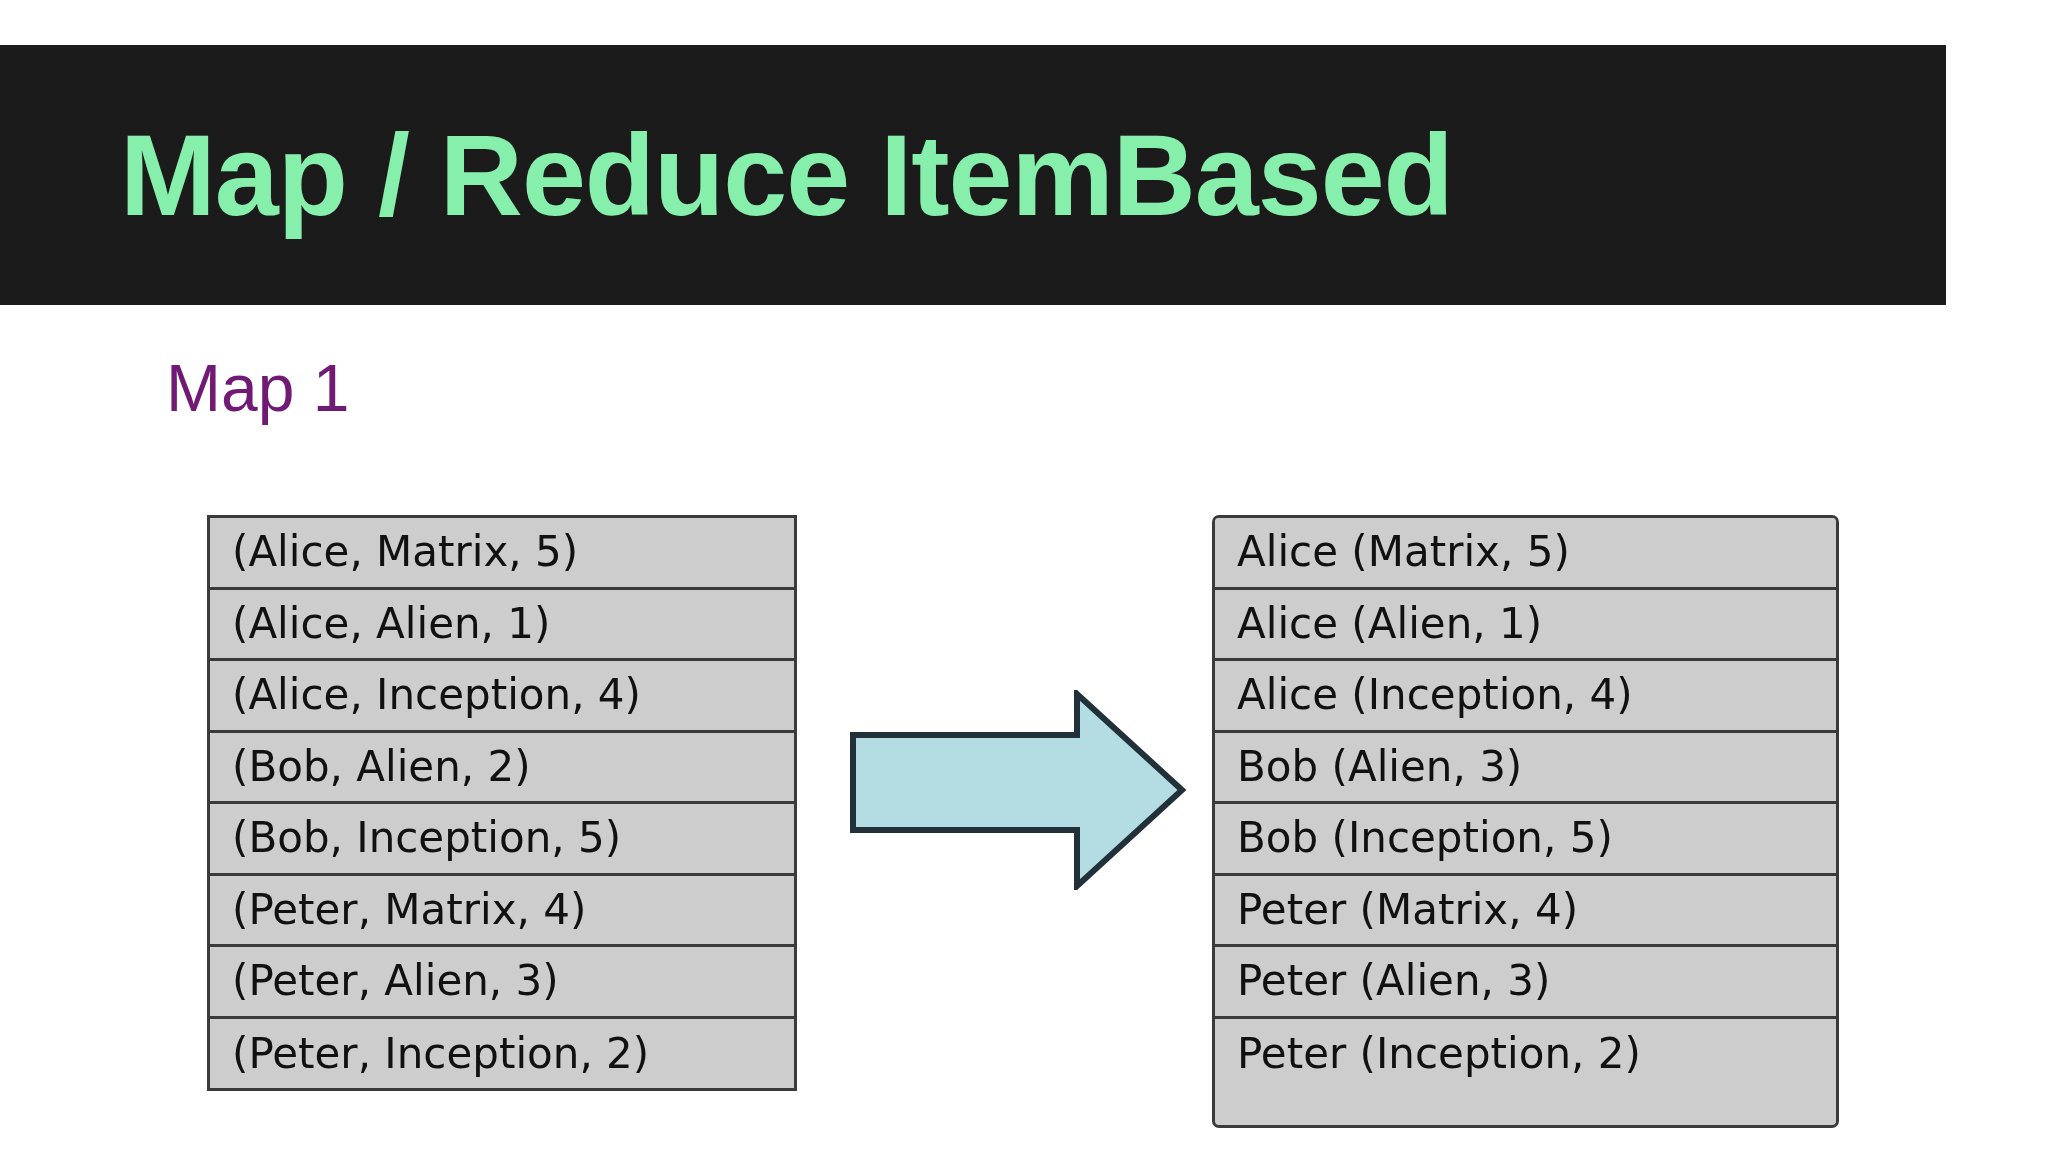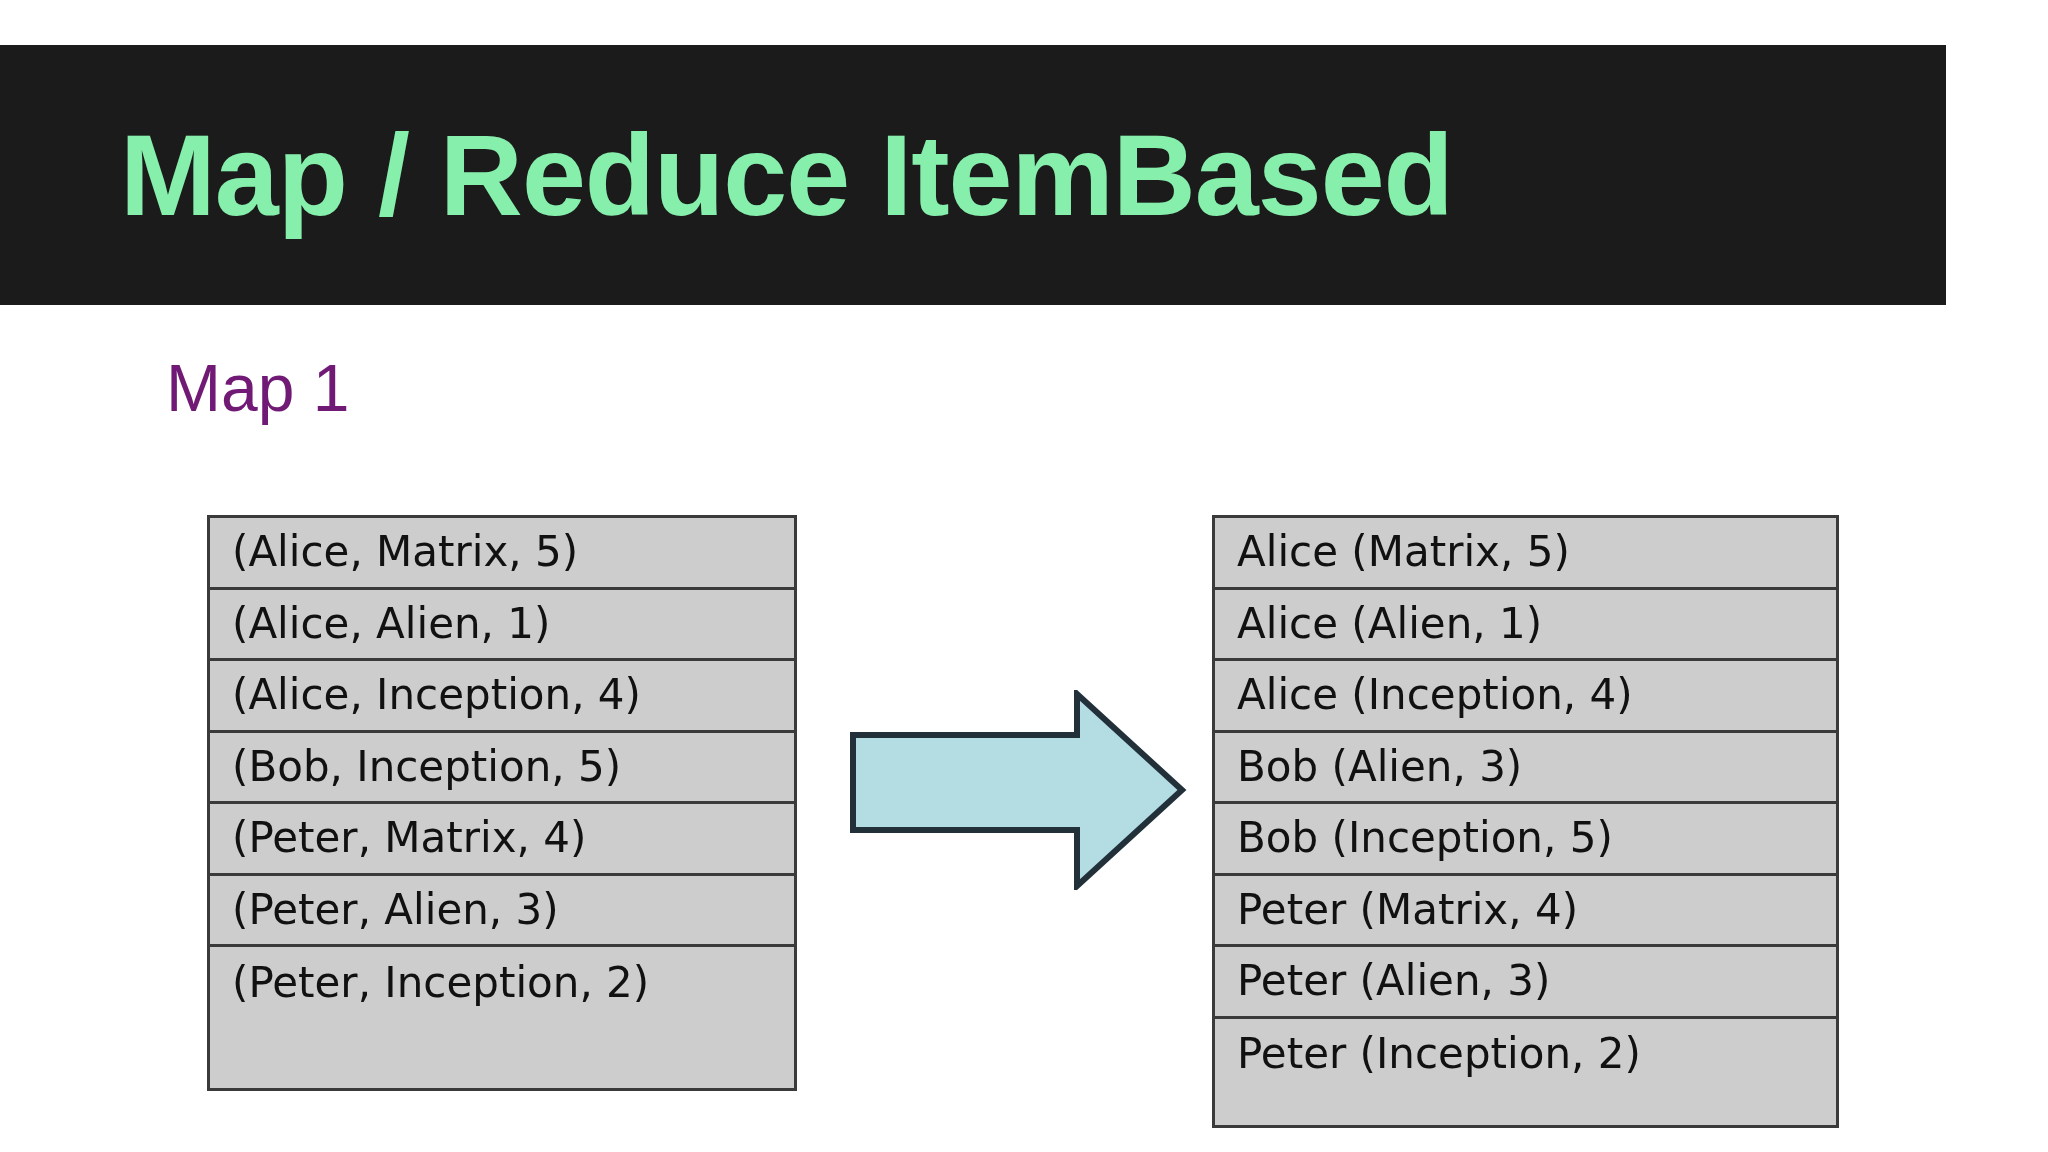"Alice (Matrix, 5)" #table-right { border-radius: none -> 7px }
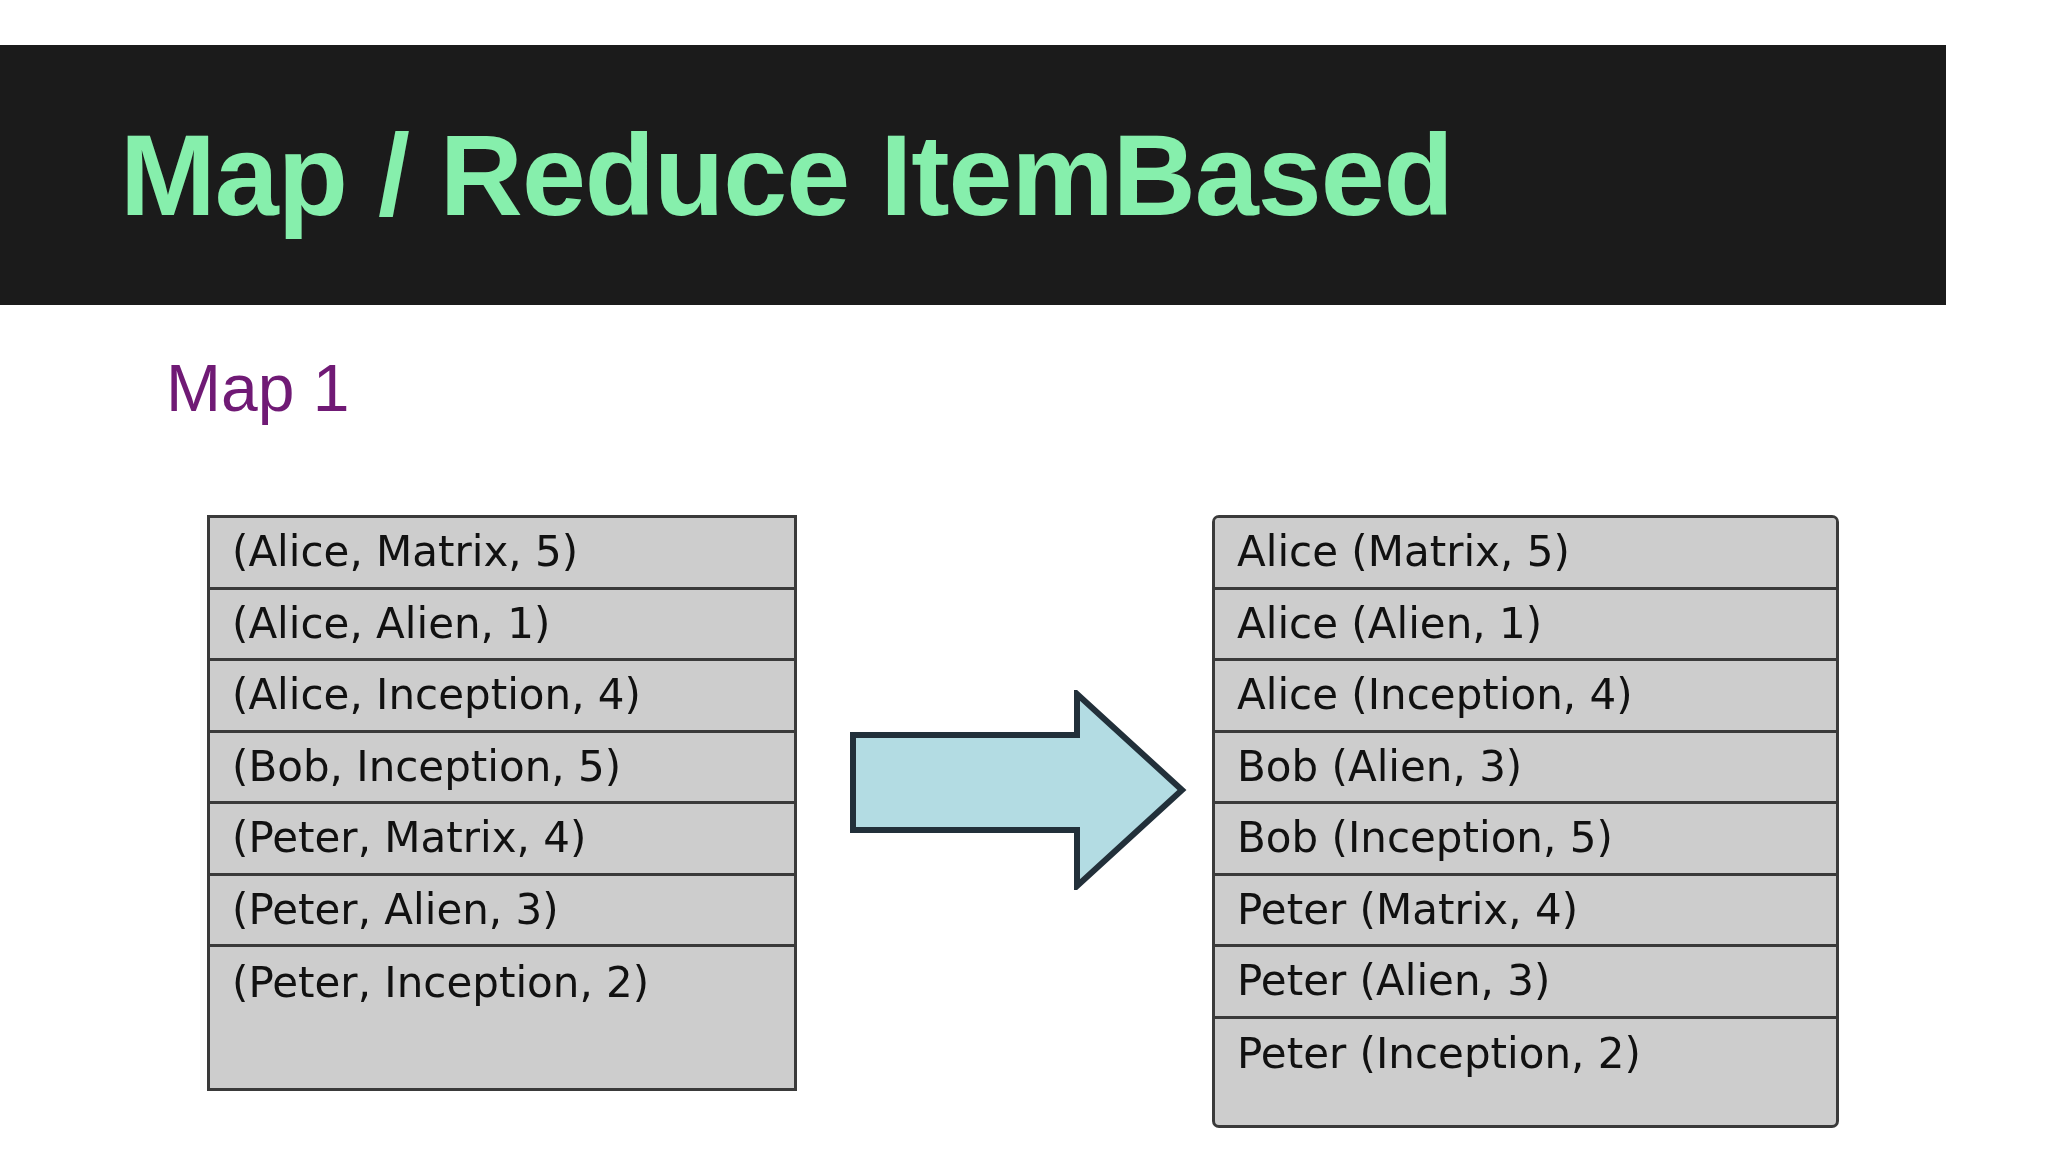"(Bob, Alien, 2)" div.kv-row { html: none -> <div>(Bob, Alien, 2)</div> }
